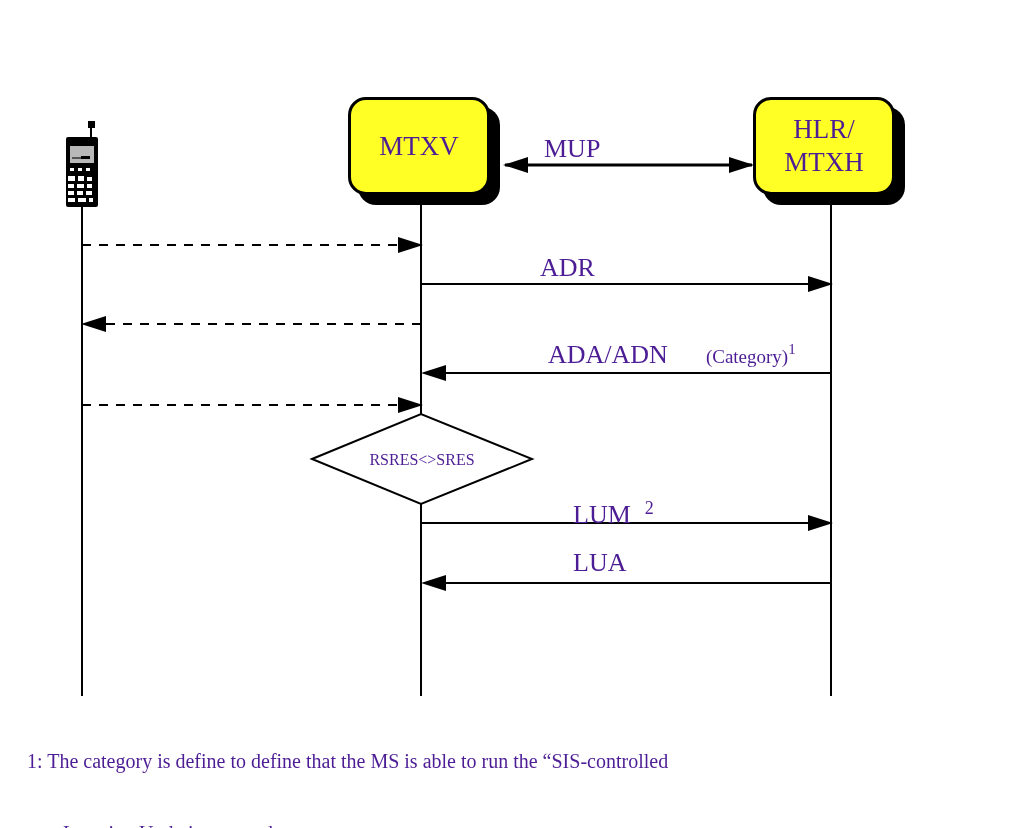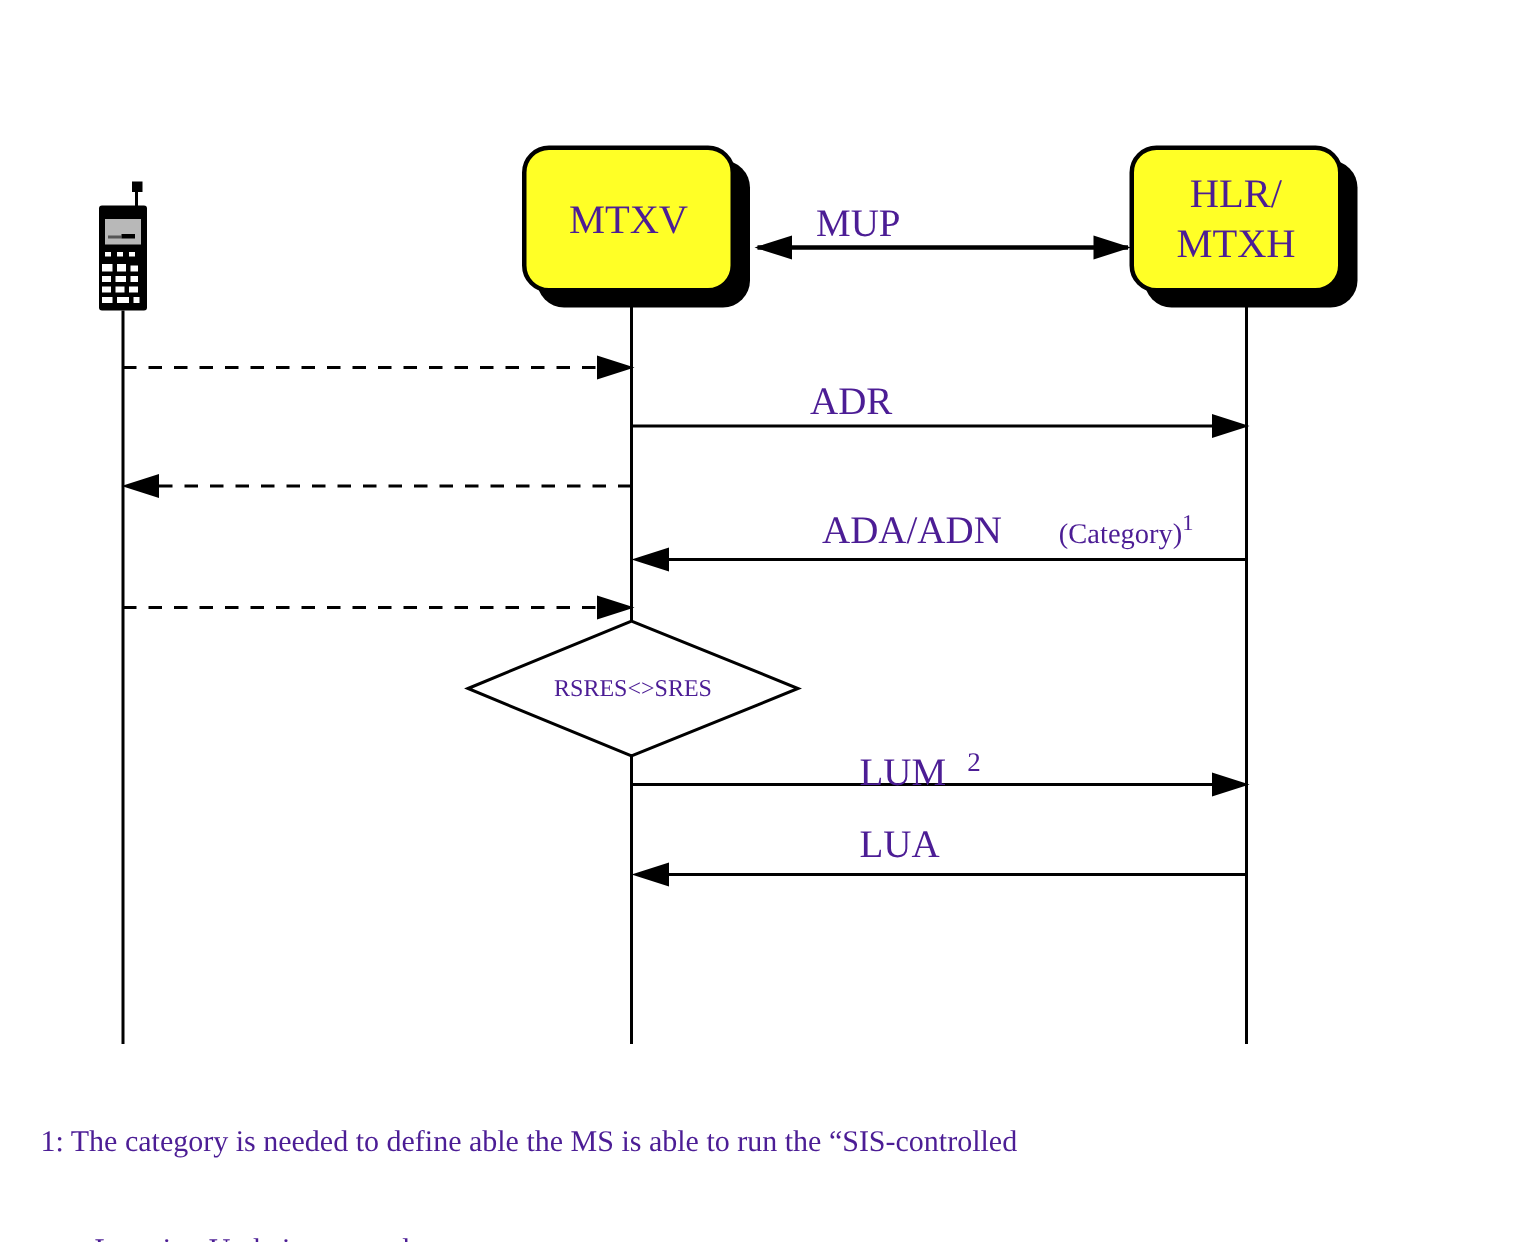"1: The category is needed" div.fn-line { text: needed to define able -> define to define that }
